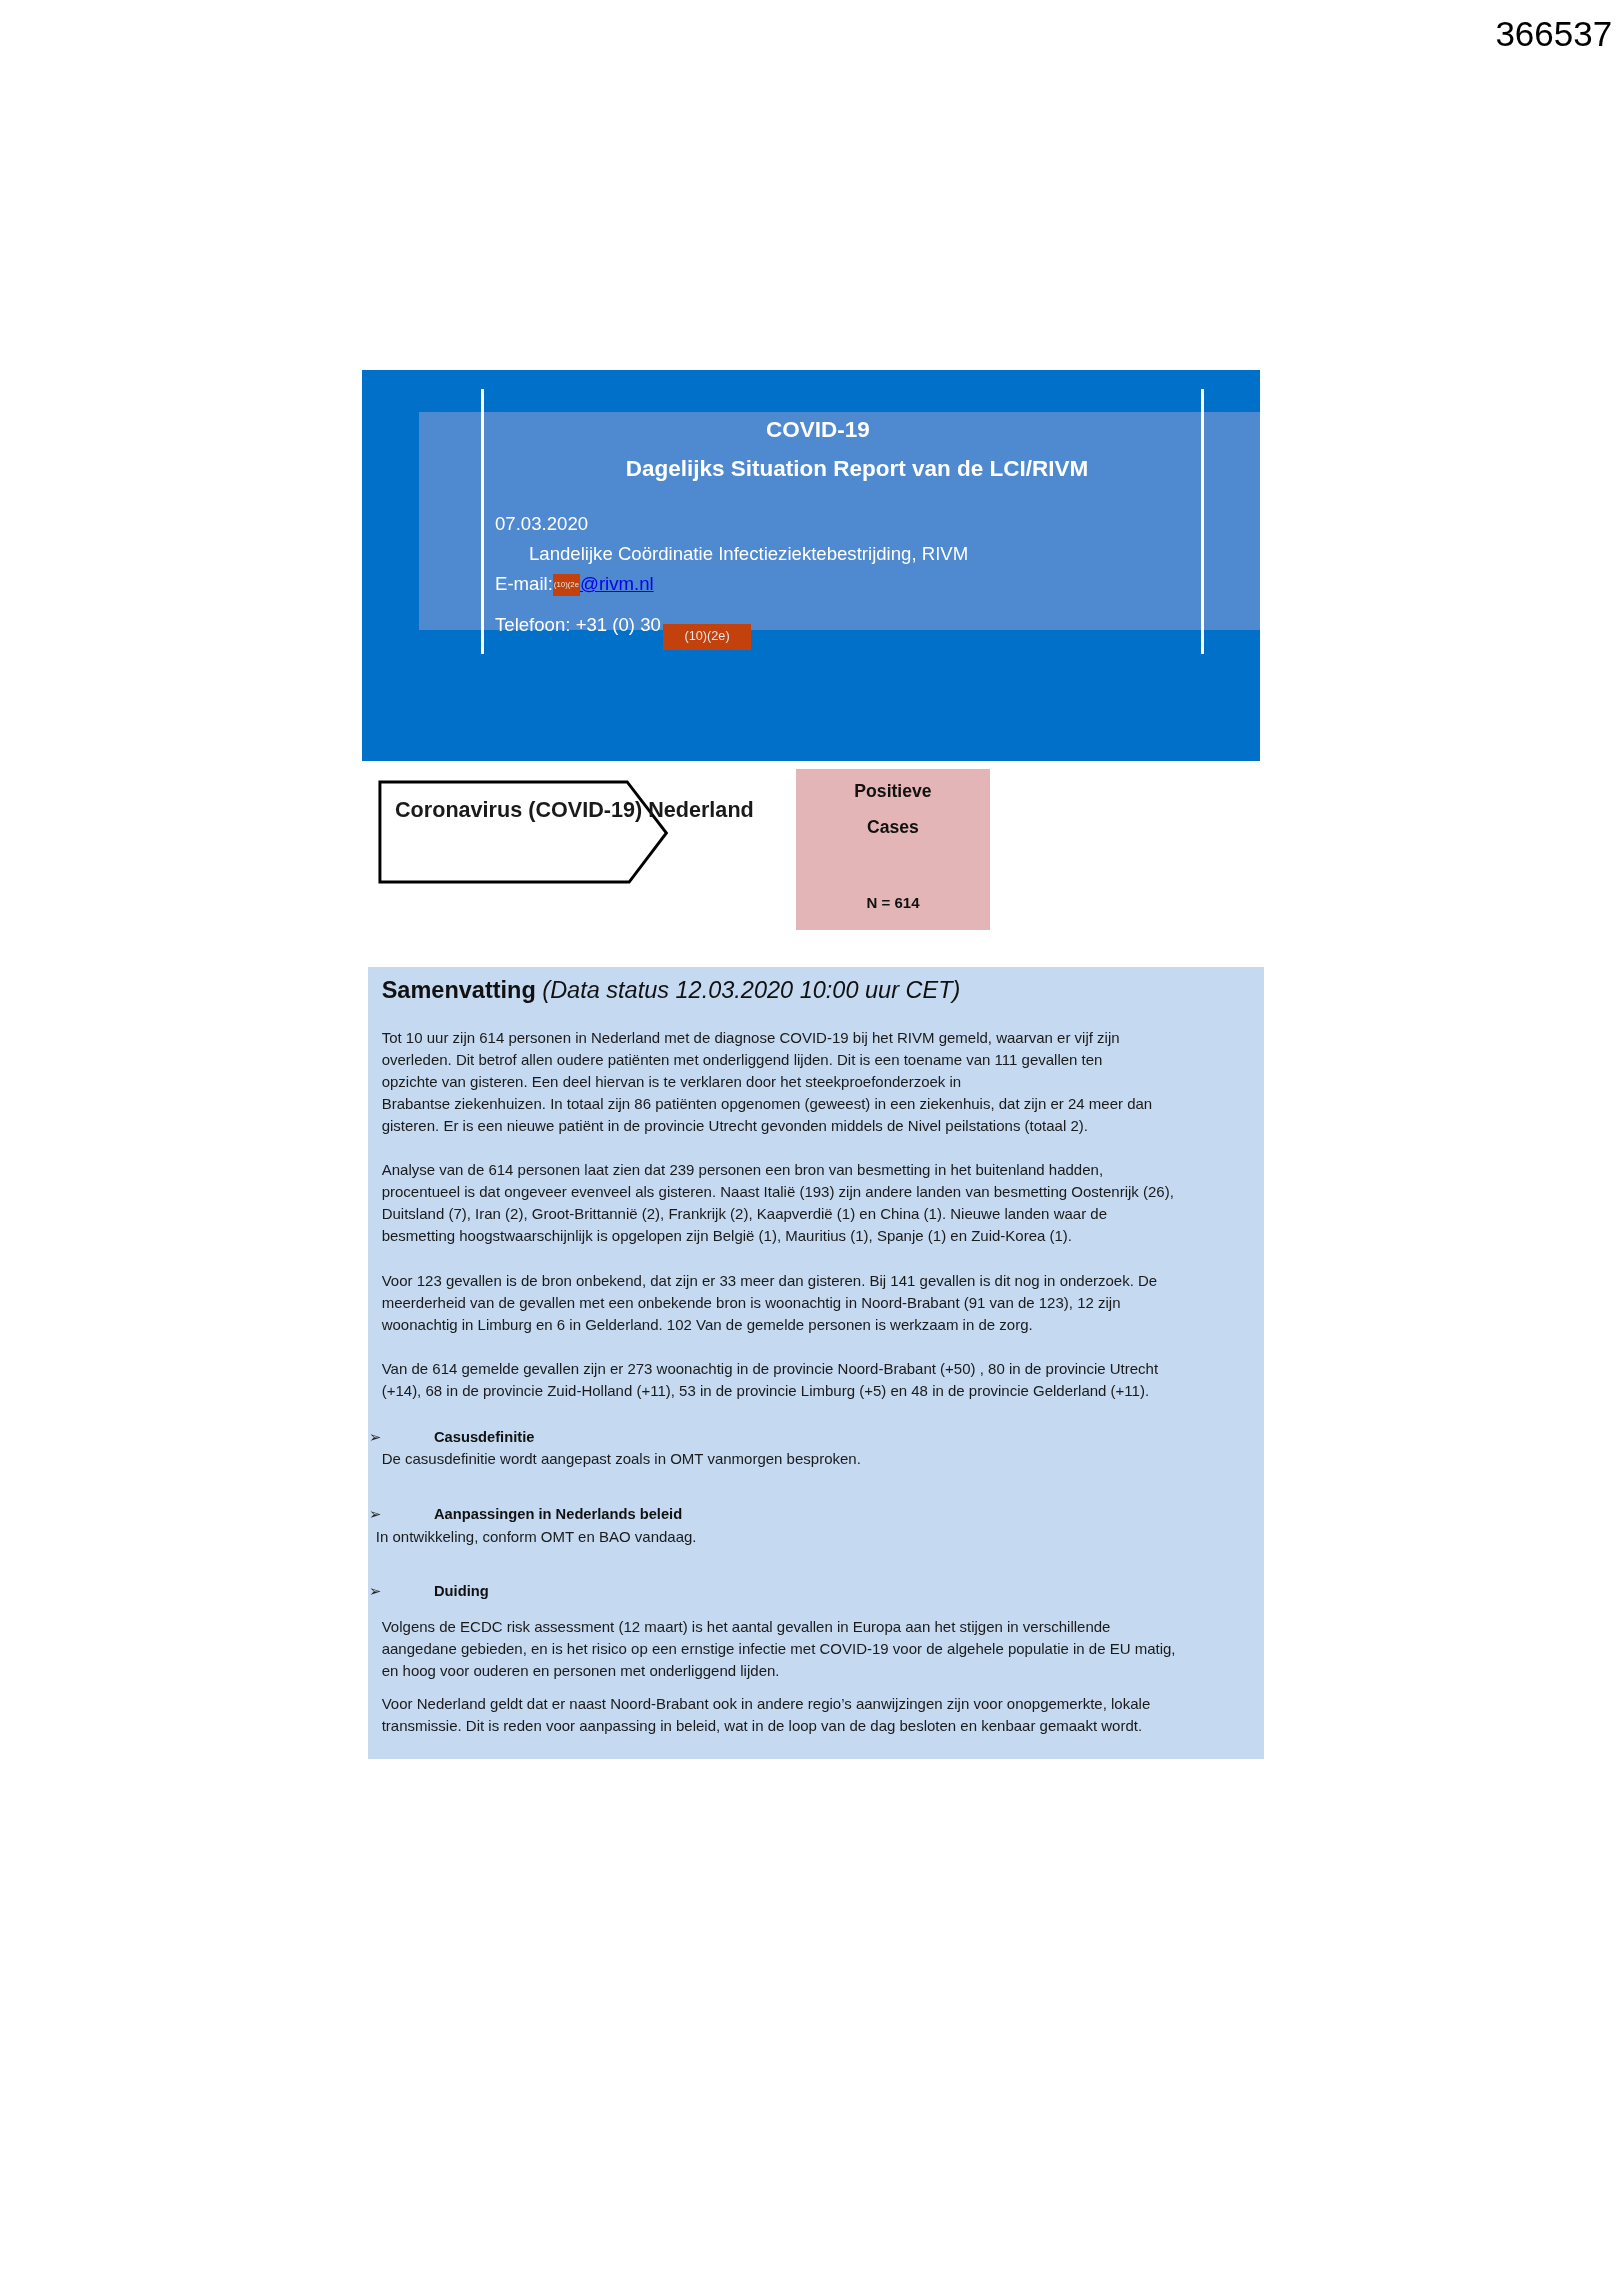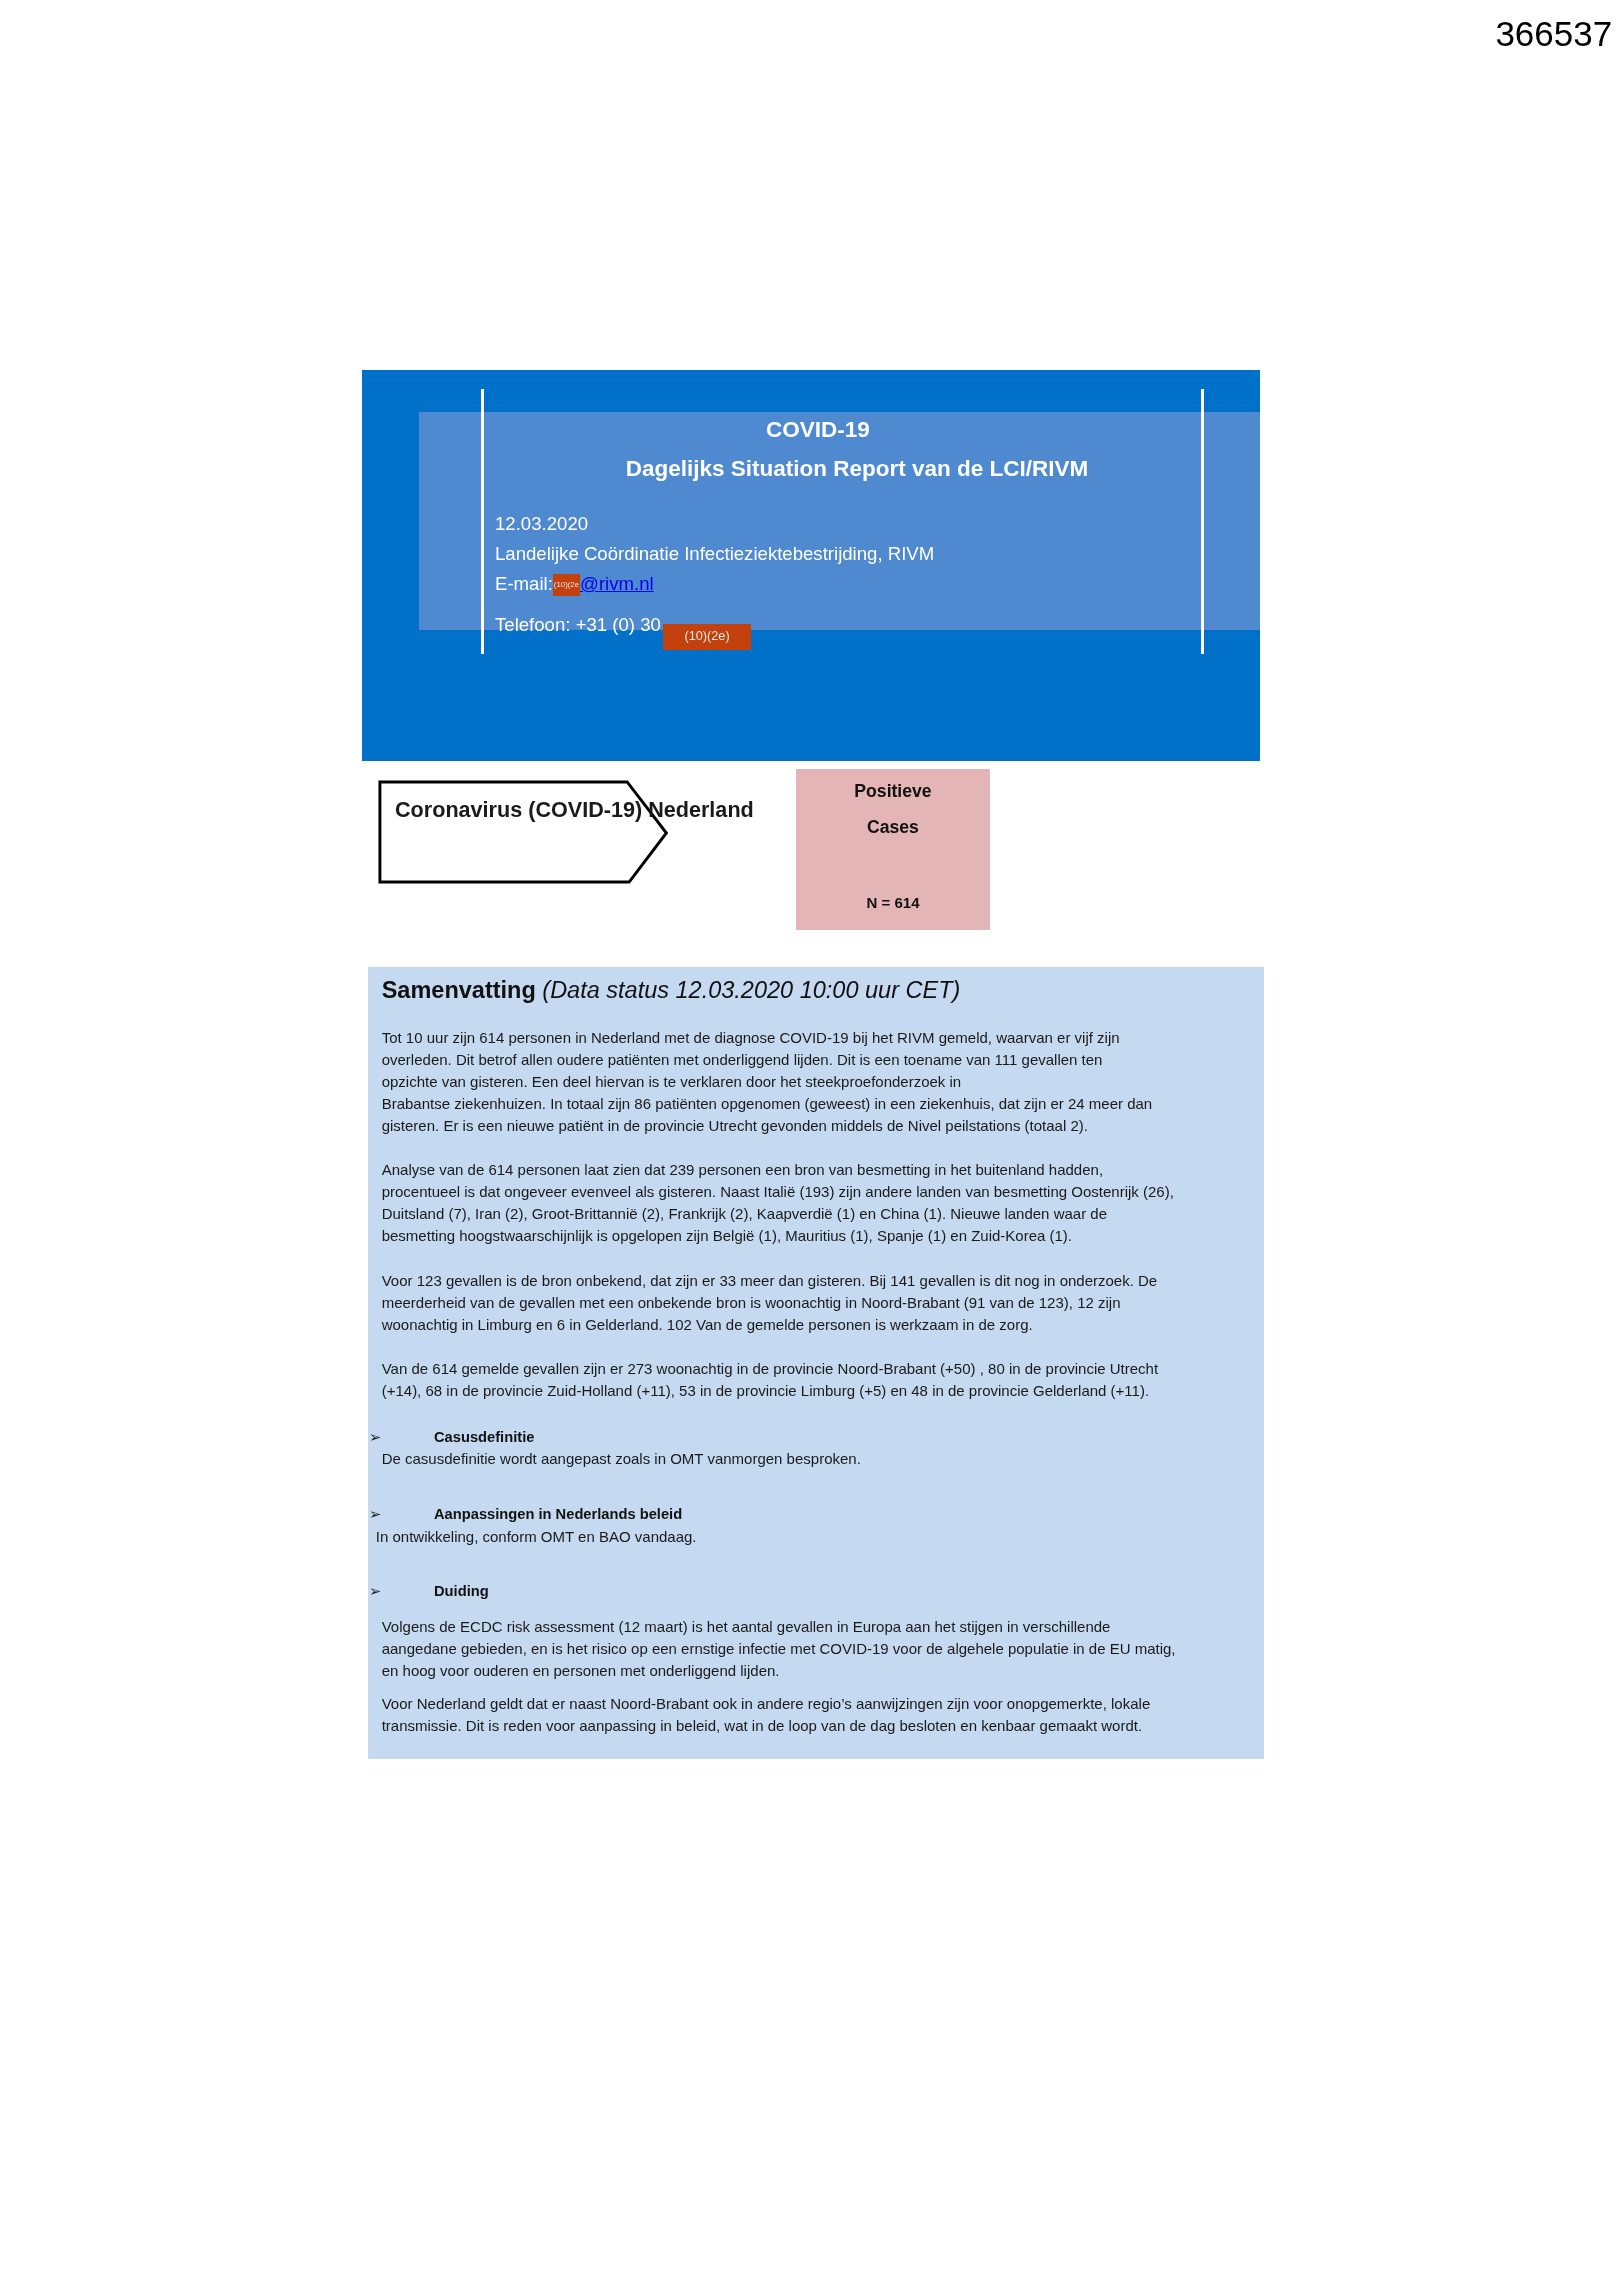"12.03.2020" div.banner-line { text: 12.03.2020 -> 07.03.2020 }
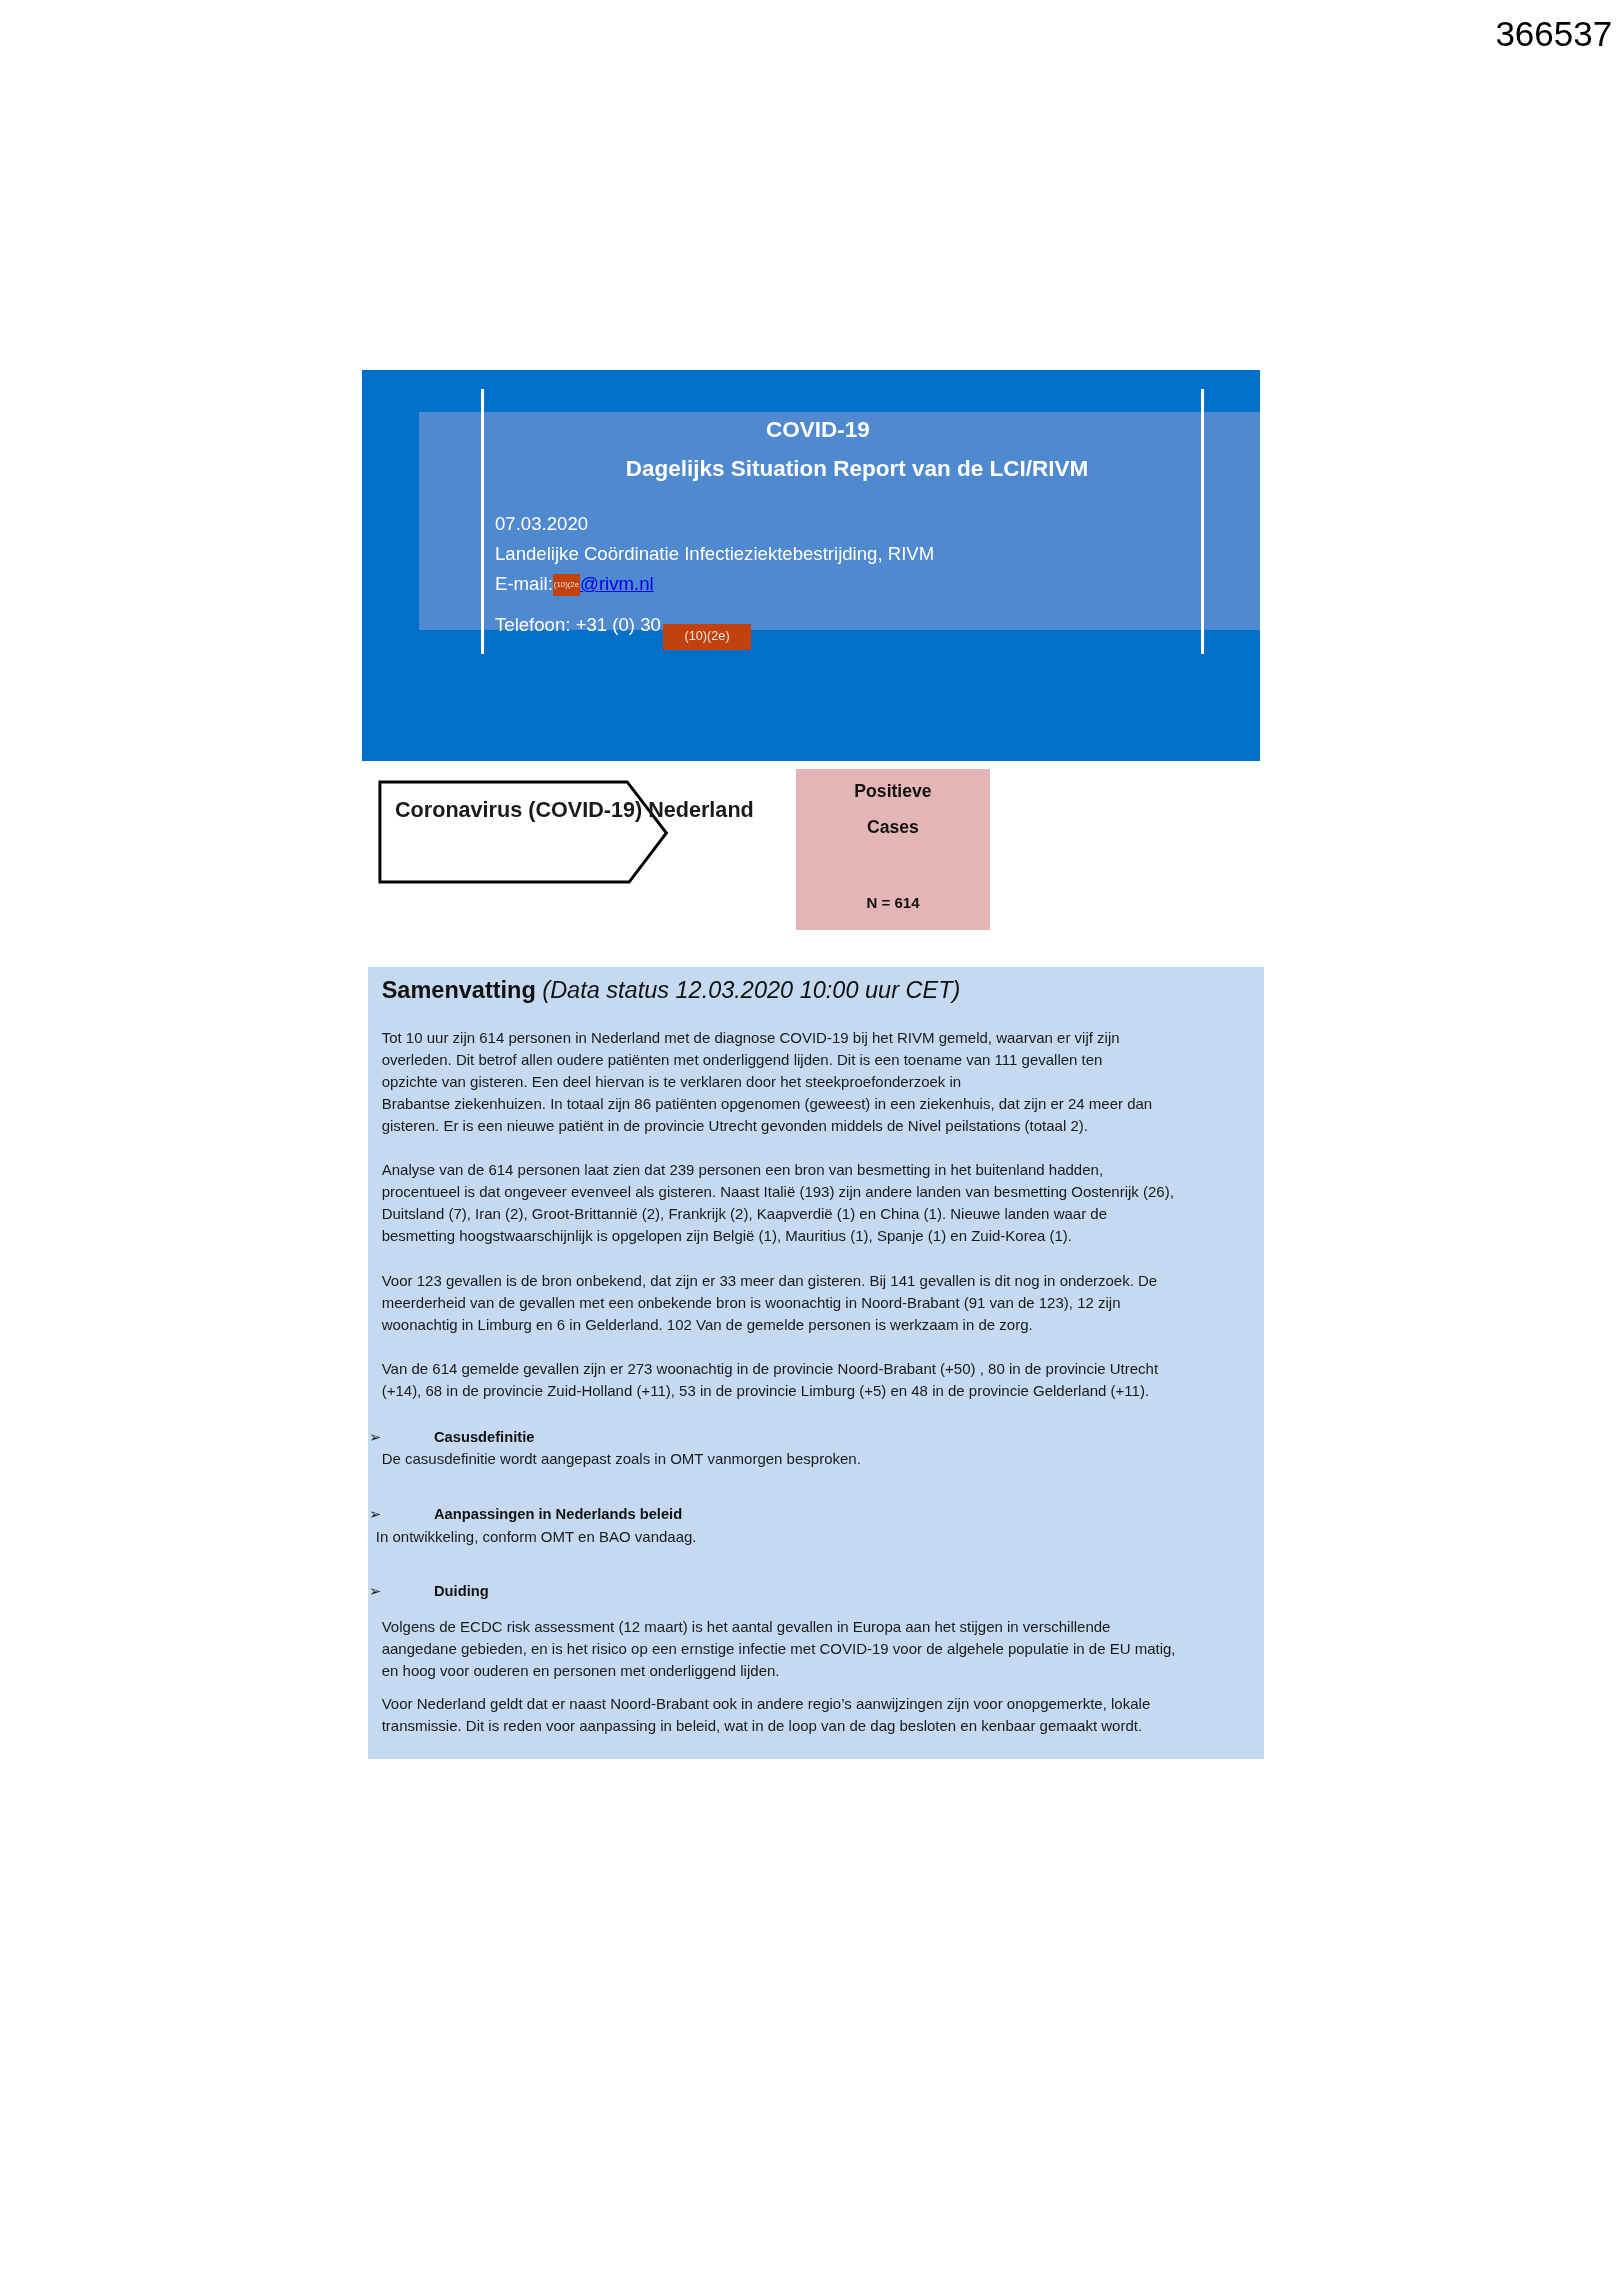"Landelijke Coördinatie" .banner-line.l2 { margin-left: none -> 34px }
